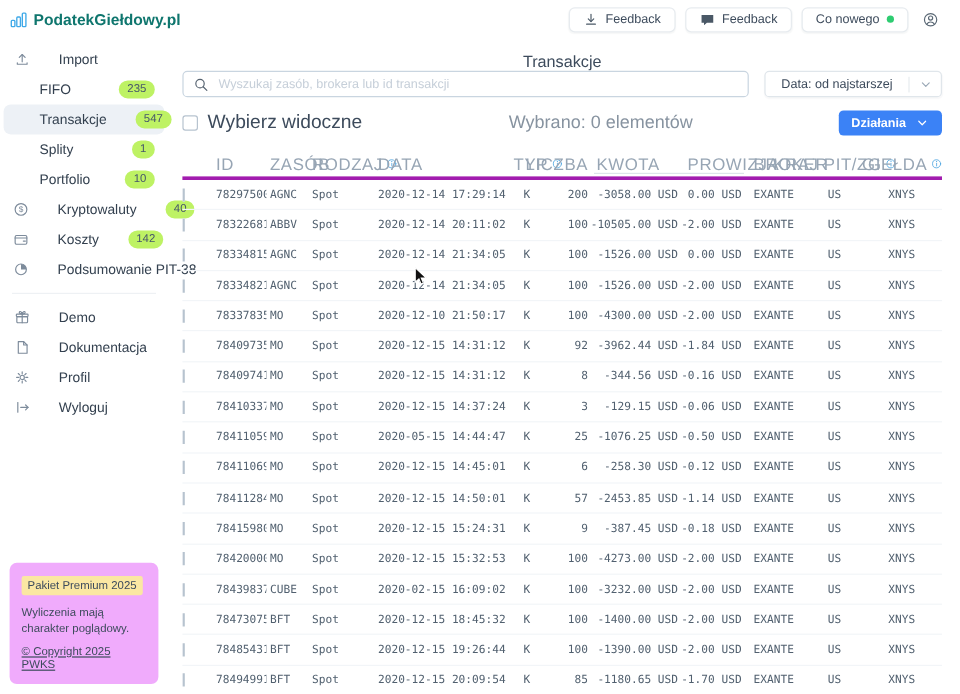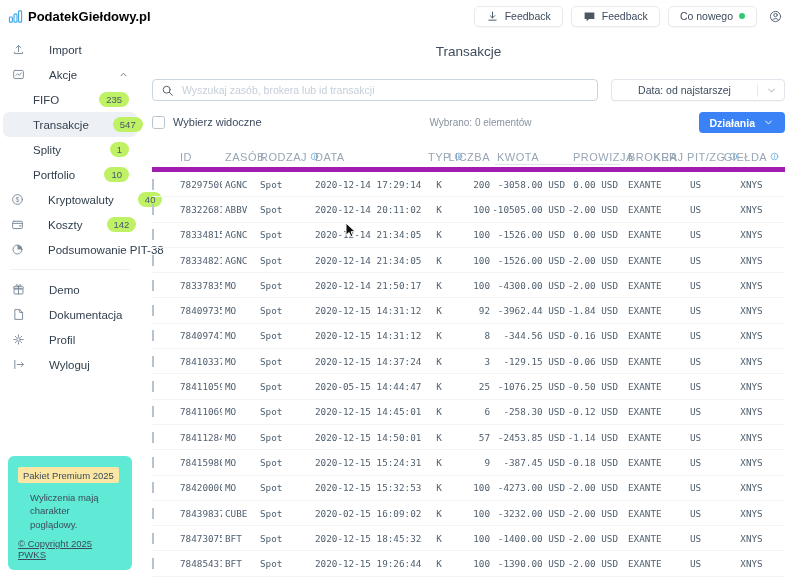"PodatekGiełdowy.pl" .logo { color: #000000 -> #0f766e }
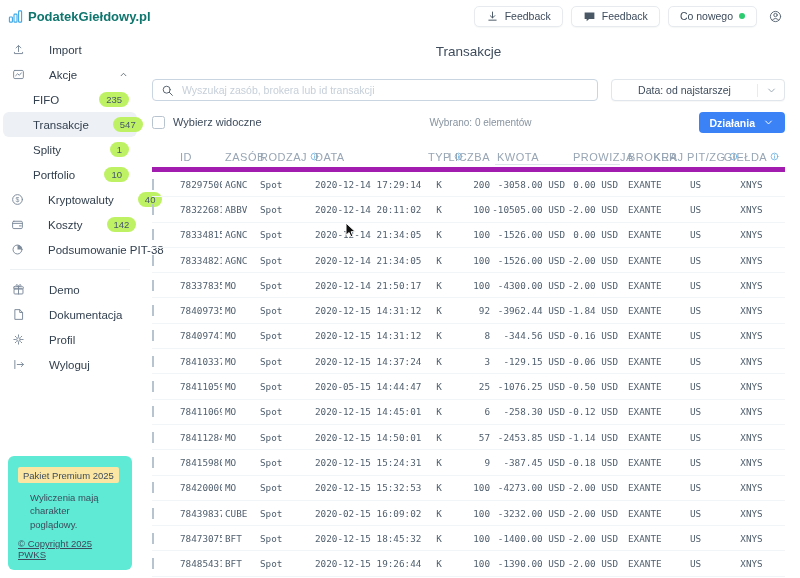"Akcje" div.side-item { html: <div> <span> <svg> <rect></rect> <path></path> </svg> </span> <span>Akcje</span> <span> <svg> <path></path> </svg> </span> </div> -> none }
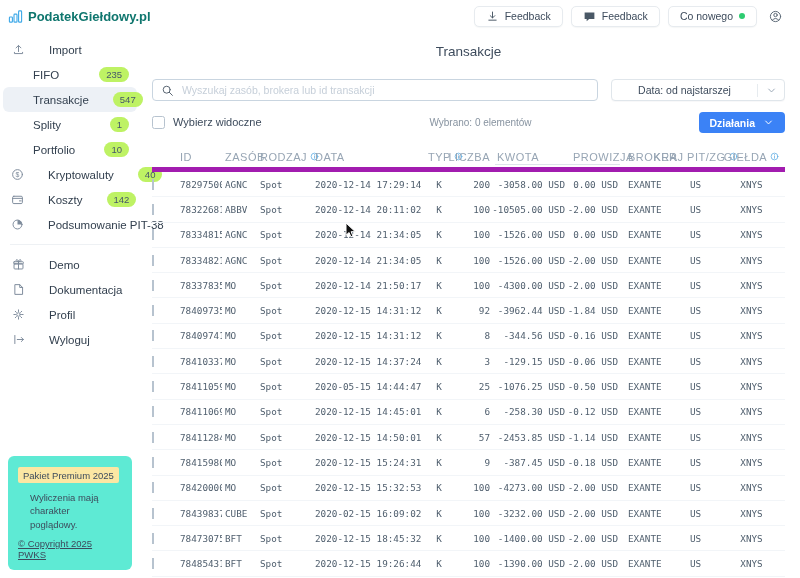"Wyszukaj zasób, brokera lub id" .search-row { margin-top: 20px -> 0 }
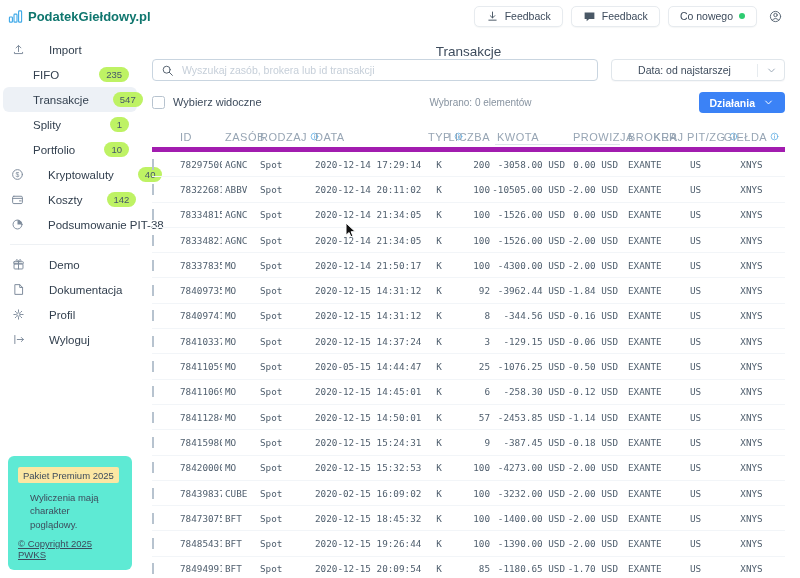"Data: od najstarszej" .sort-select { width: 174px -> 148px }
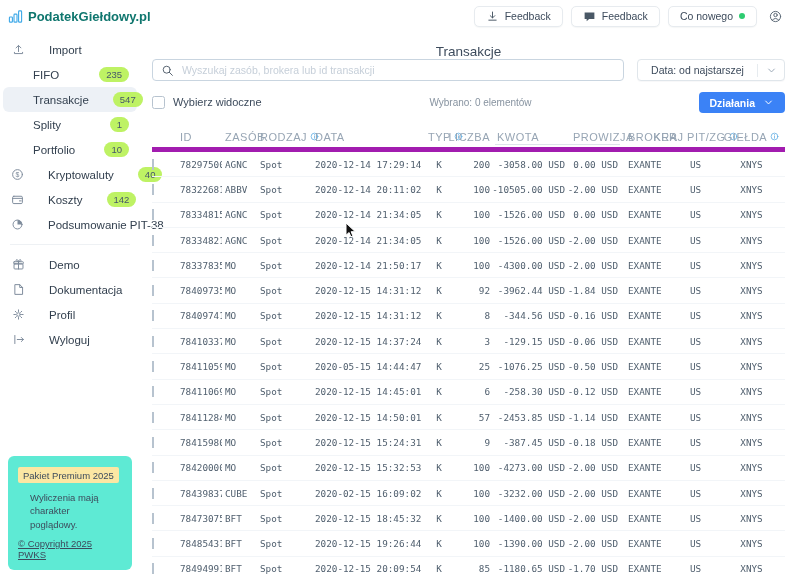"Wybierz widoczne" .select-visible { align-items: none -> center; font-size: 11px -> 16px }
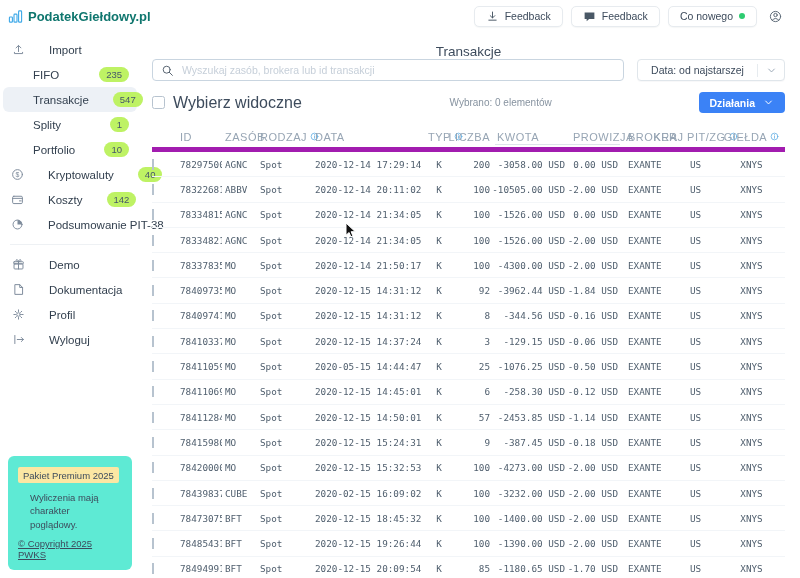"Wybrano: 0 elementów" .selected-count { font-size: 10px -> 15px }
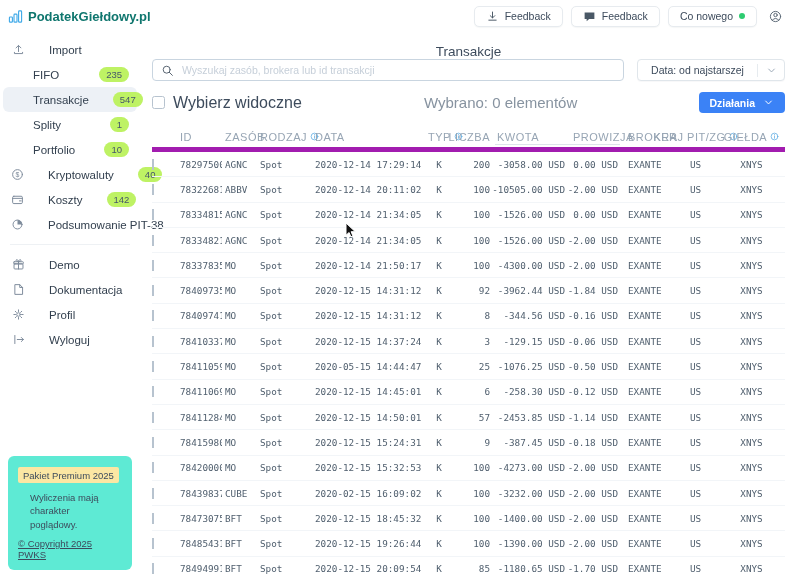"ID" .thead { border-bottom: 5px solid #a21caf -> 3px solid #a21caf; font-size: 11px -> 14px }
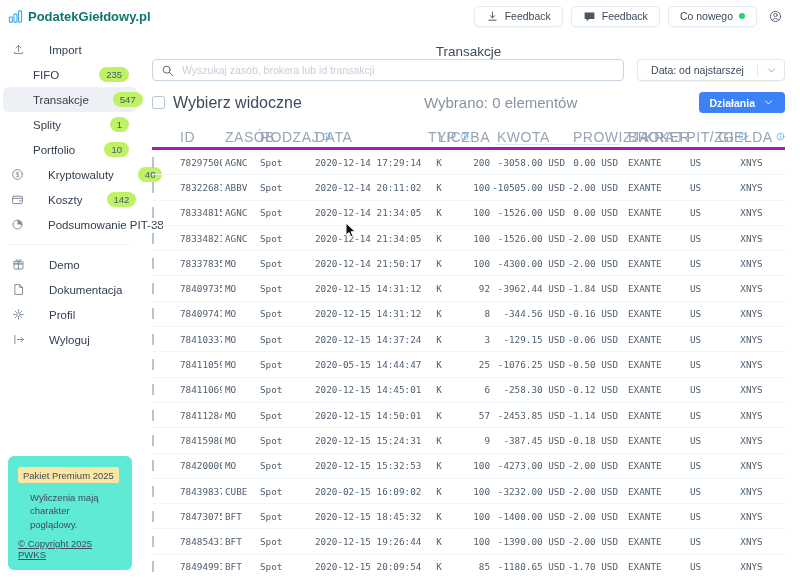"2020-12-14 21:50:17" span.cell { text: 2020-12-14 -> 2020-12-10 }
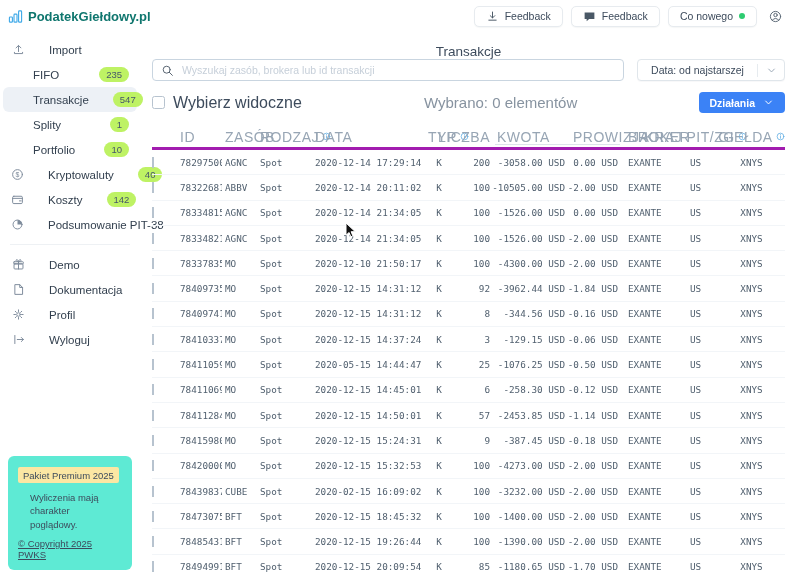"Pakiet Premium 2025" div.premium { background: #5eead4 -> #f0abfc }
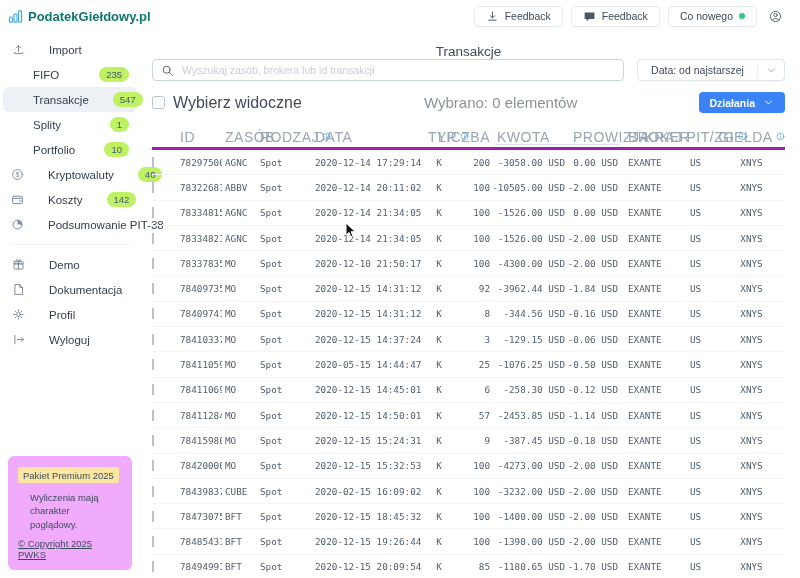"Wyliczenia mają charakter poglądowy." .premium-note { margin: 8px 12px 7px -> 8px 0 7px }
